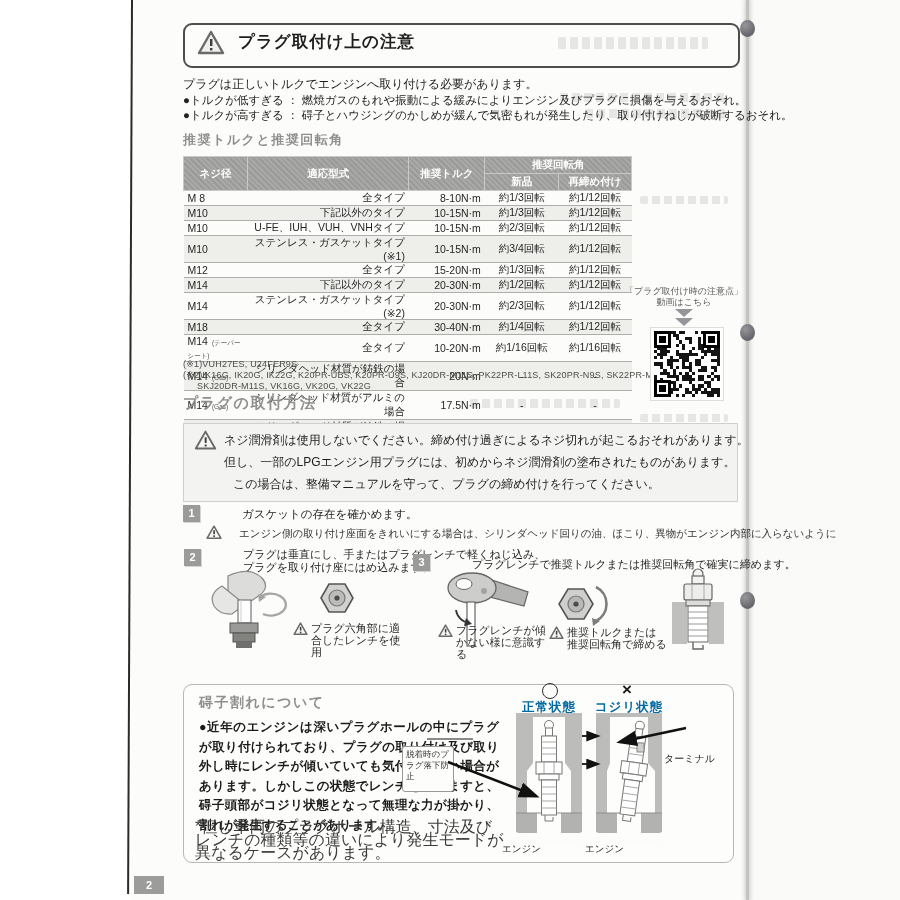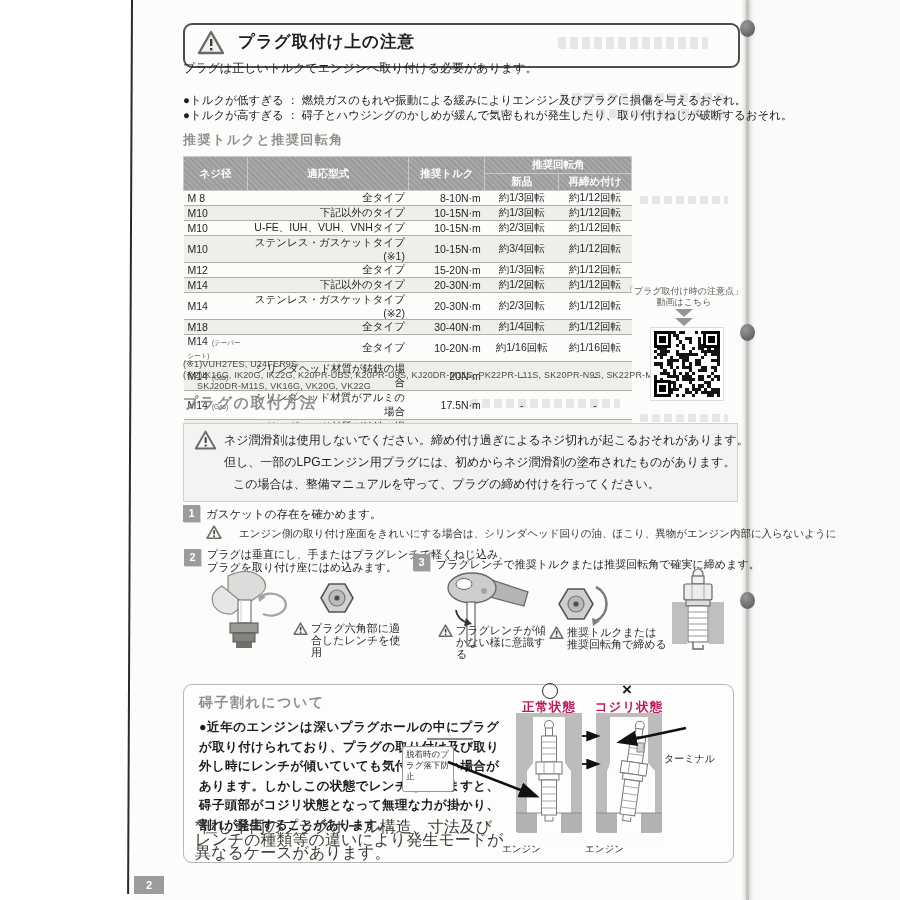"プラグは正しいトルクでエンジンへ取り付ける必要があります。" .lead { top: 60px -> 76px }
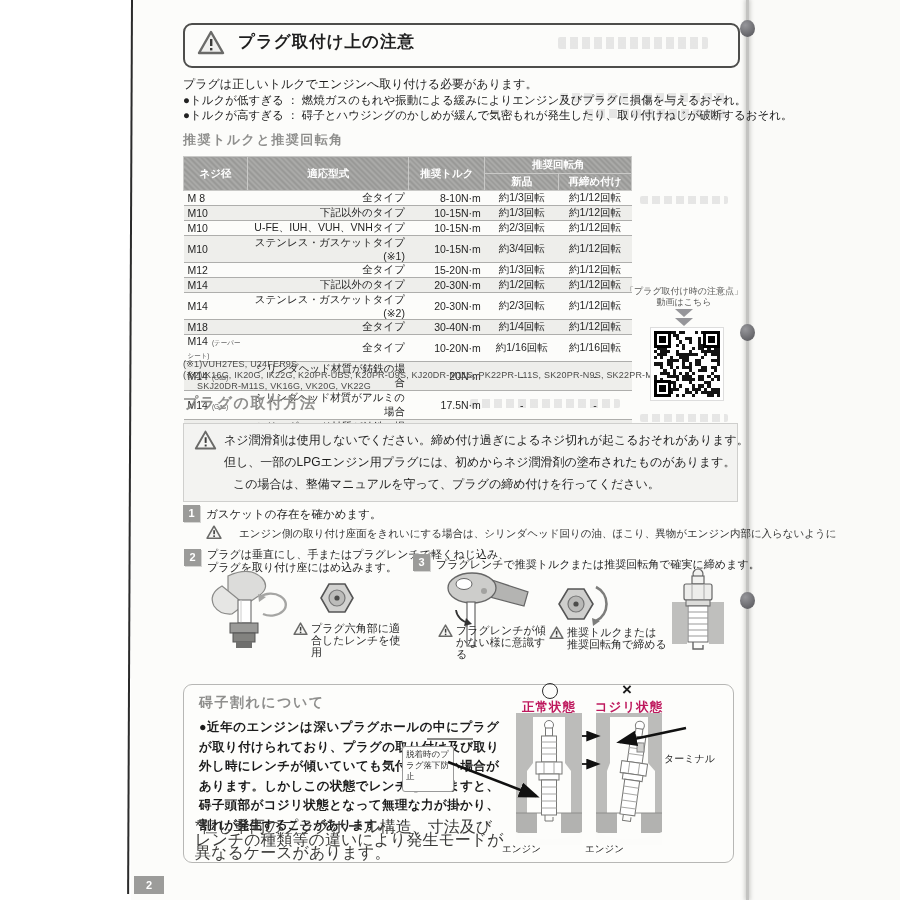"ガスケットの存在を確かめます。" .step-text { margin-left: none -> 36px }
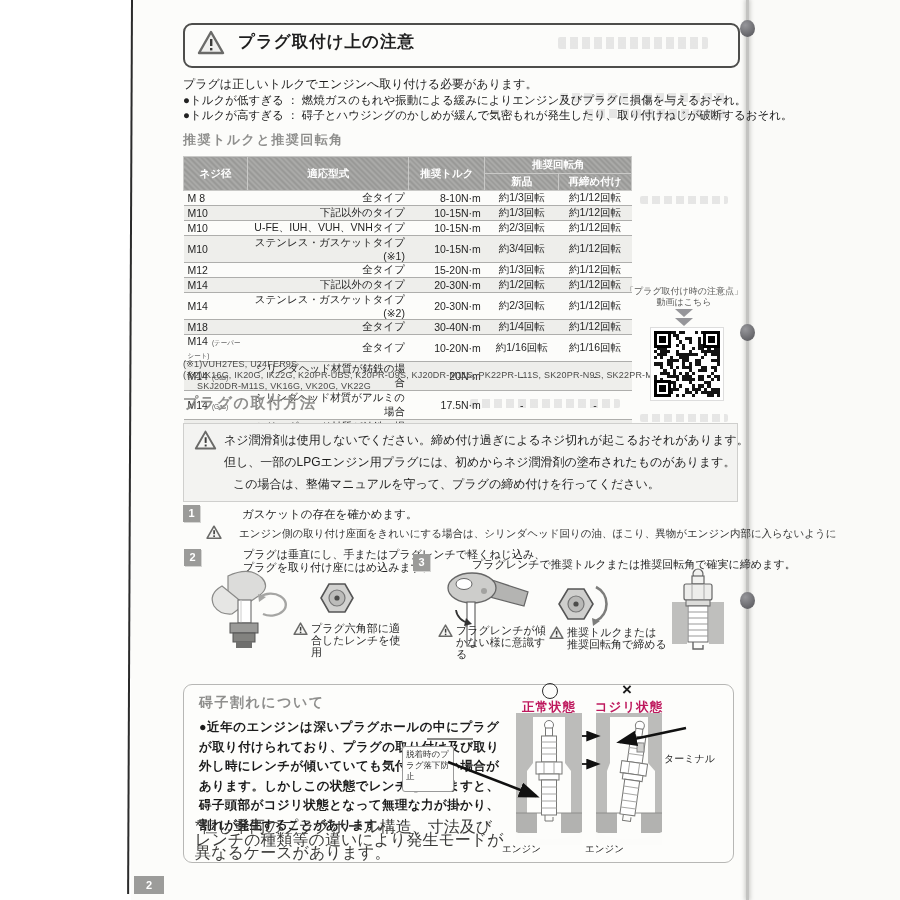"正常状態" .state-label { color: #be185d -> #0369a1 }
